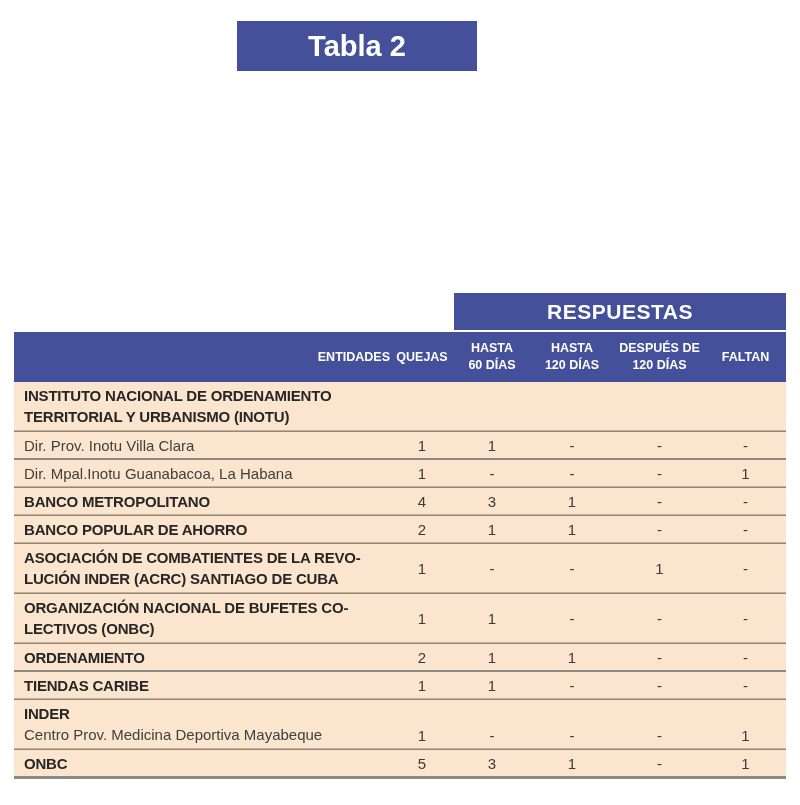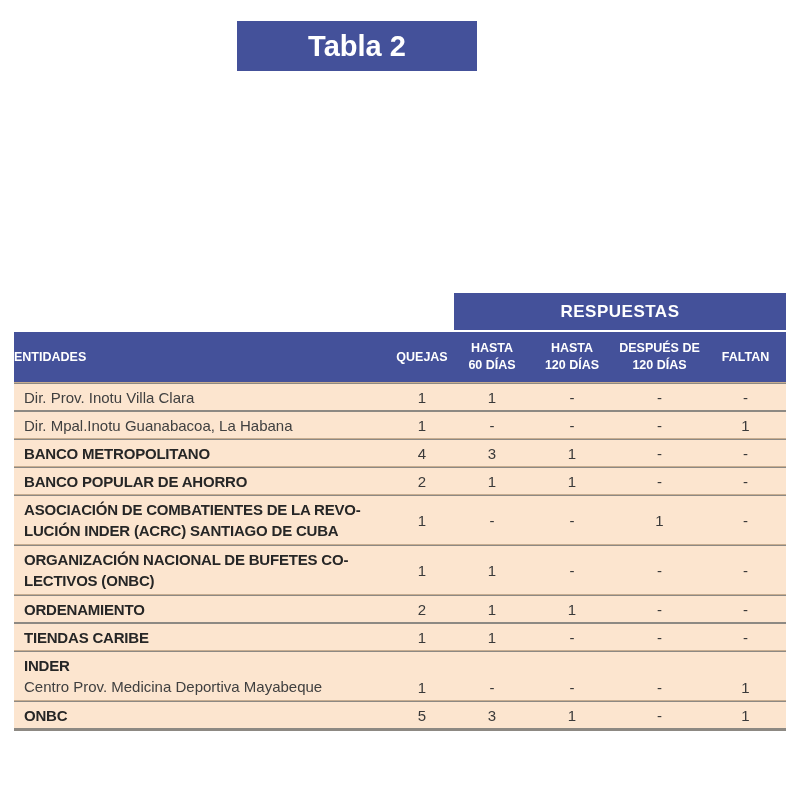"RESPUESTAS" .band { font-size: 17px -> 21px }
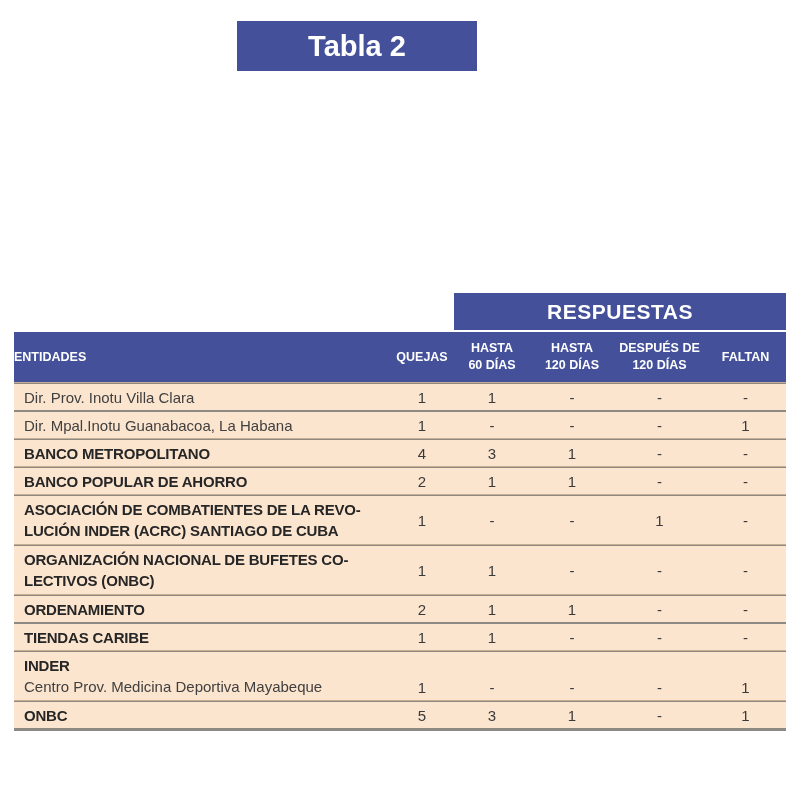"ENTIDADES" .hcell.left { align-items: flex-start -> flex-end }
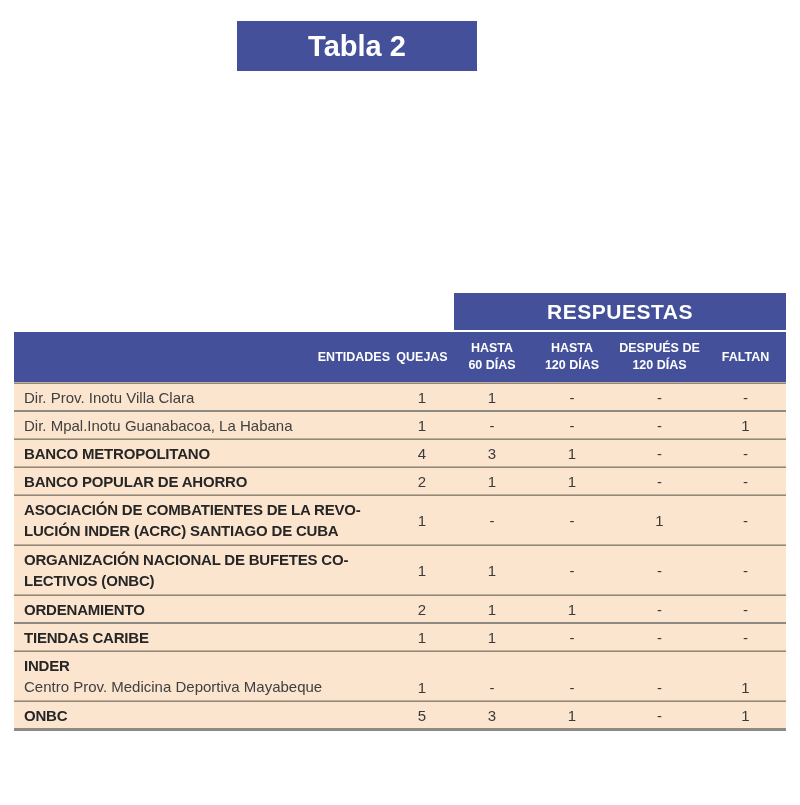"INSTITUTO NACIONAL DE ORDENAMIENTO" div.cell { html: none -> <div> <div>INSTITUTO NACIONAL DE ORDENAMIENTO</div> <div>TERRITORIAL Y URBANISMO (INOTU)</div> </div> }
